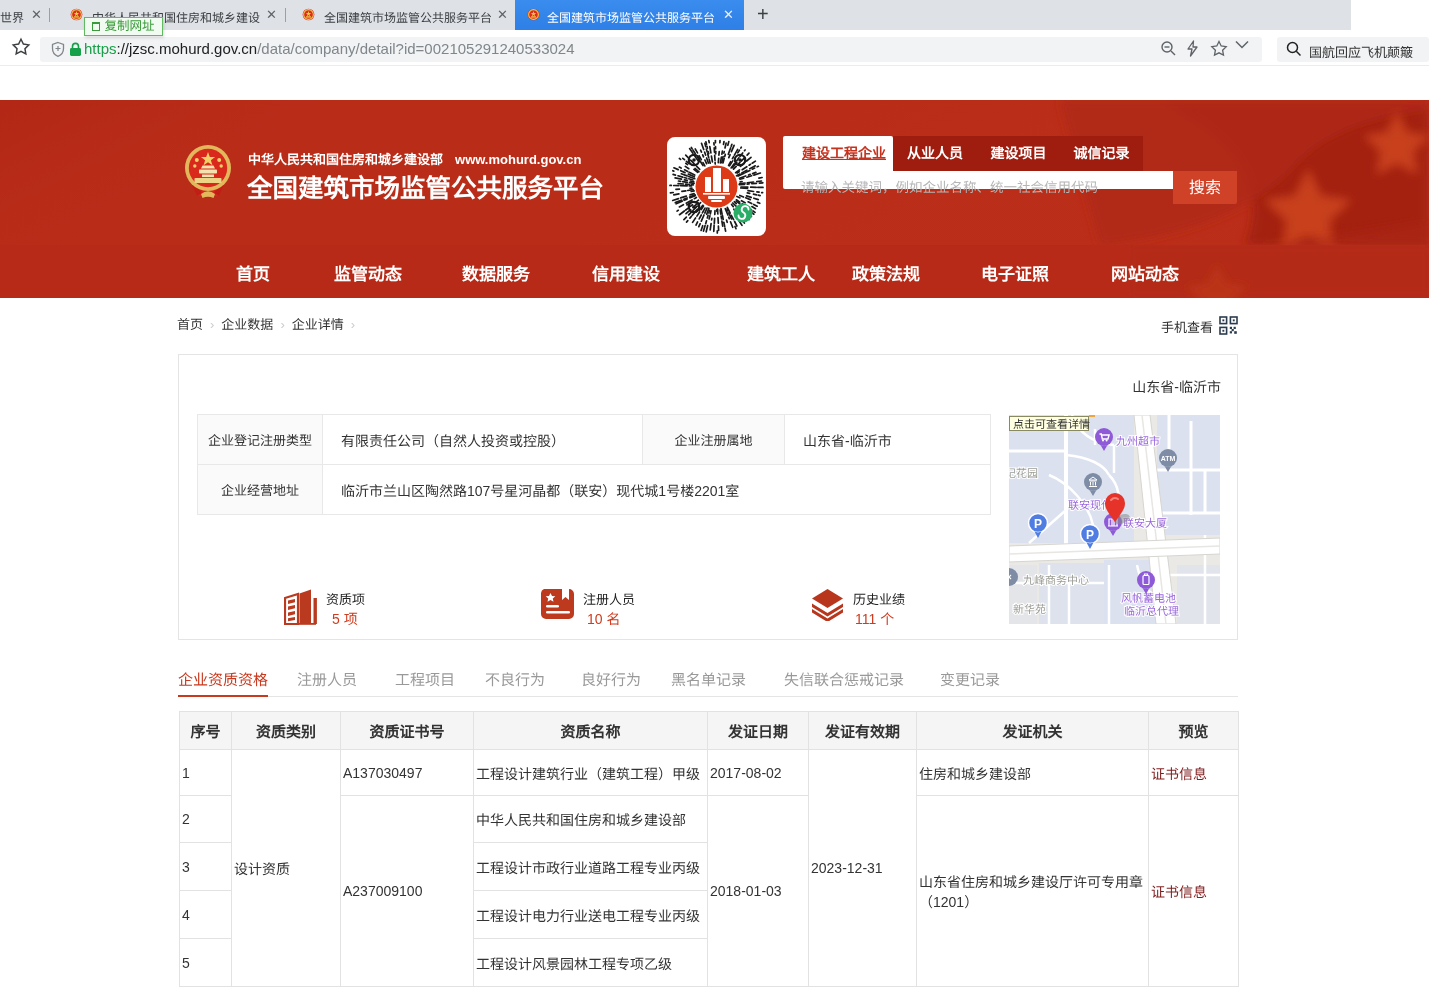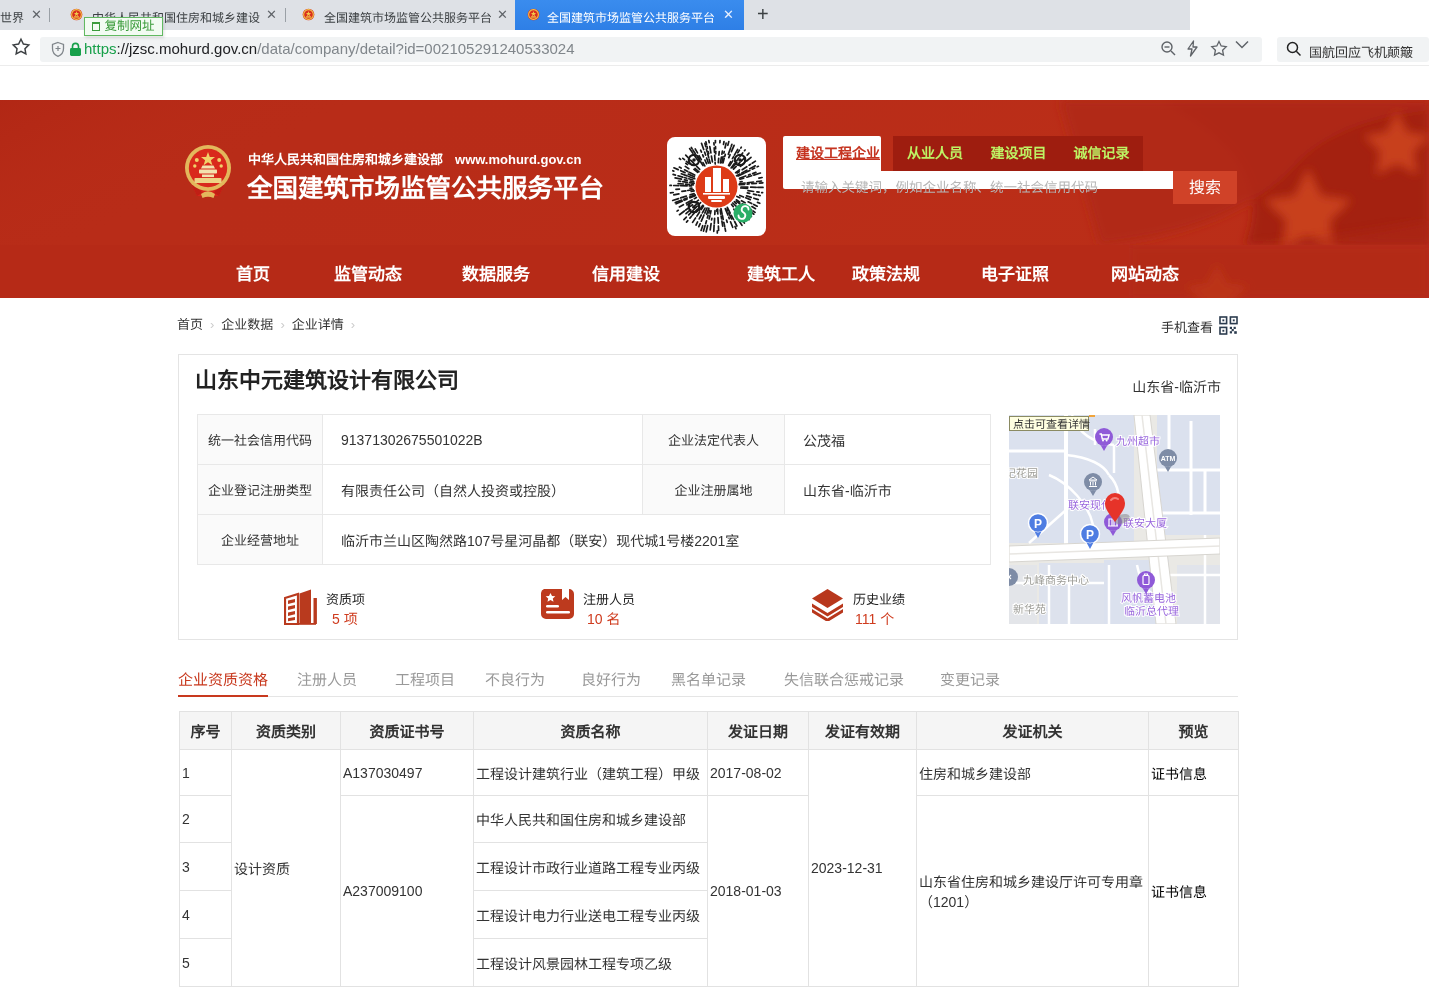"世界" #tabstrip { width: 1190px -> 1351px }
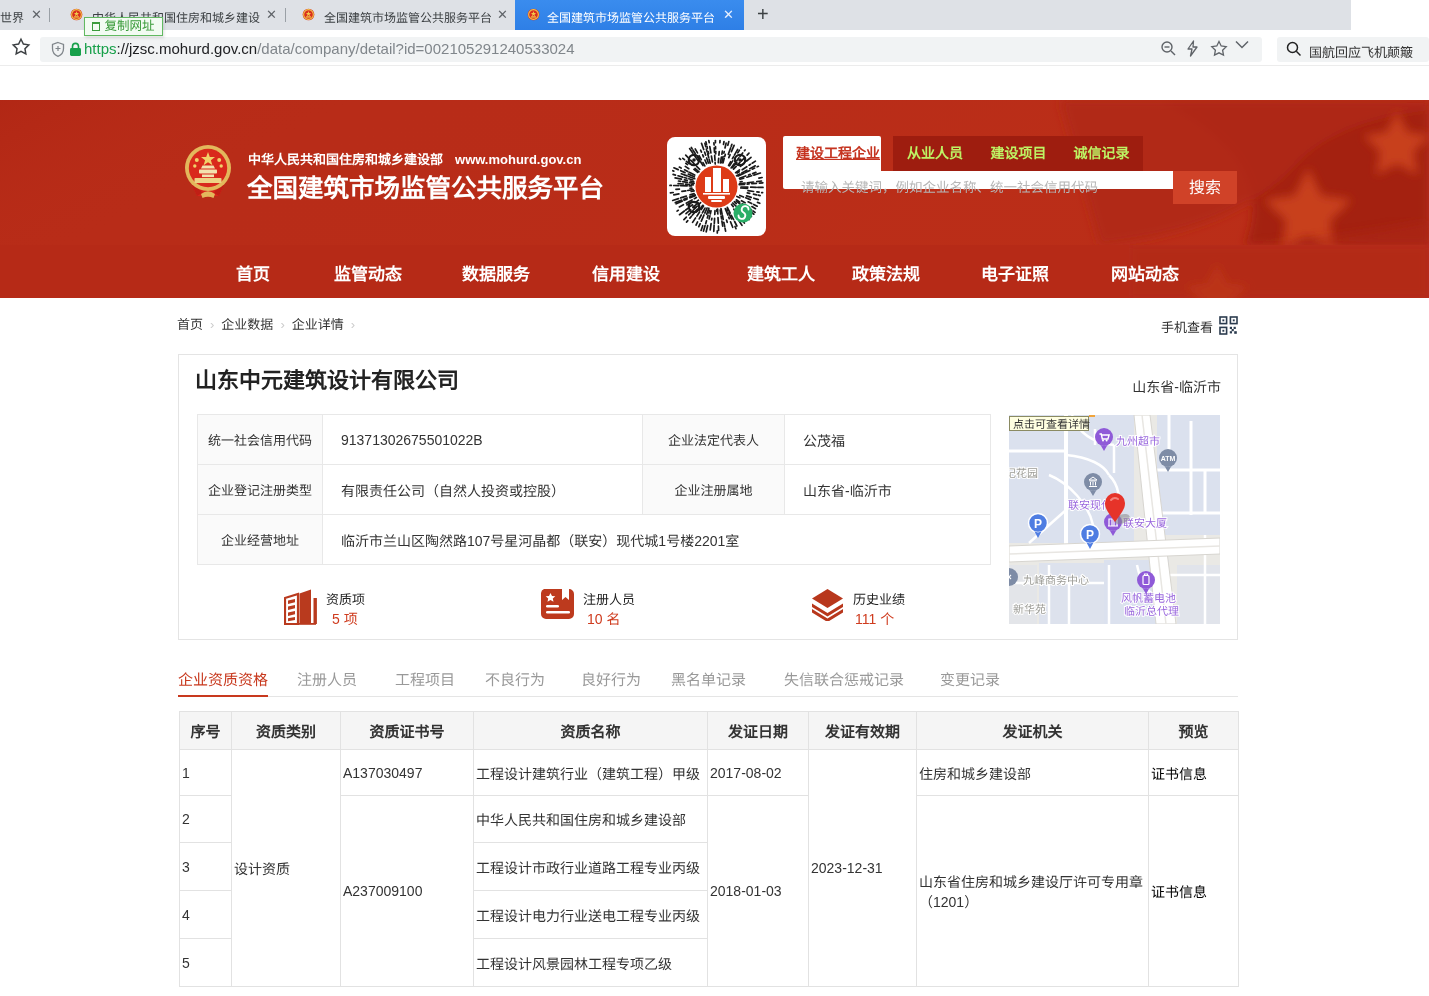"建设工程企业" #stab1 { width: 98px -> 110px }
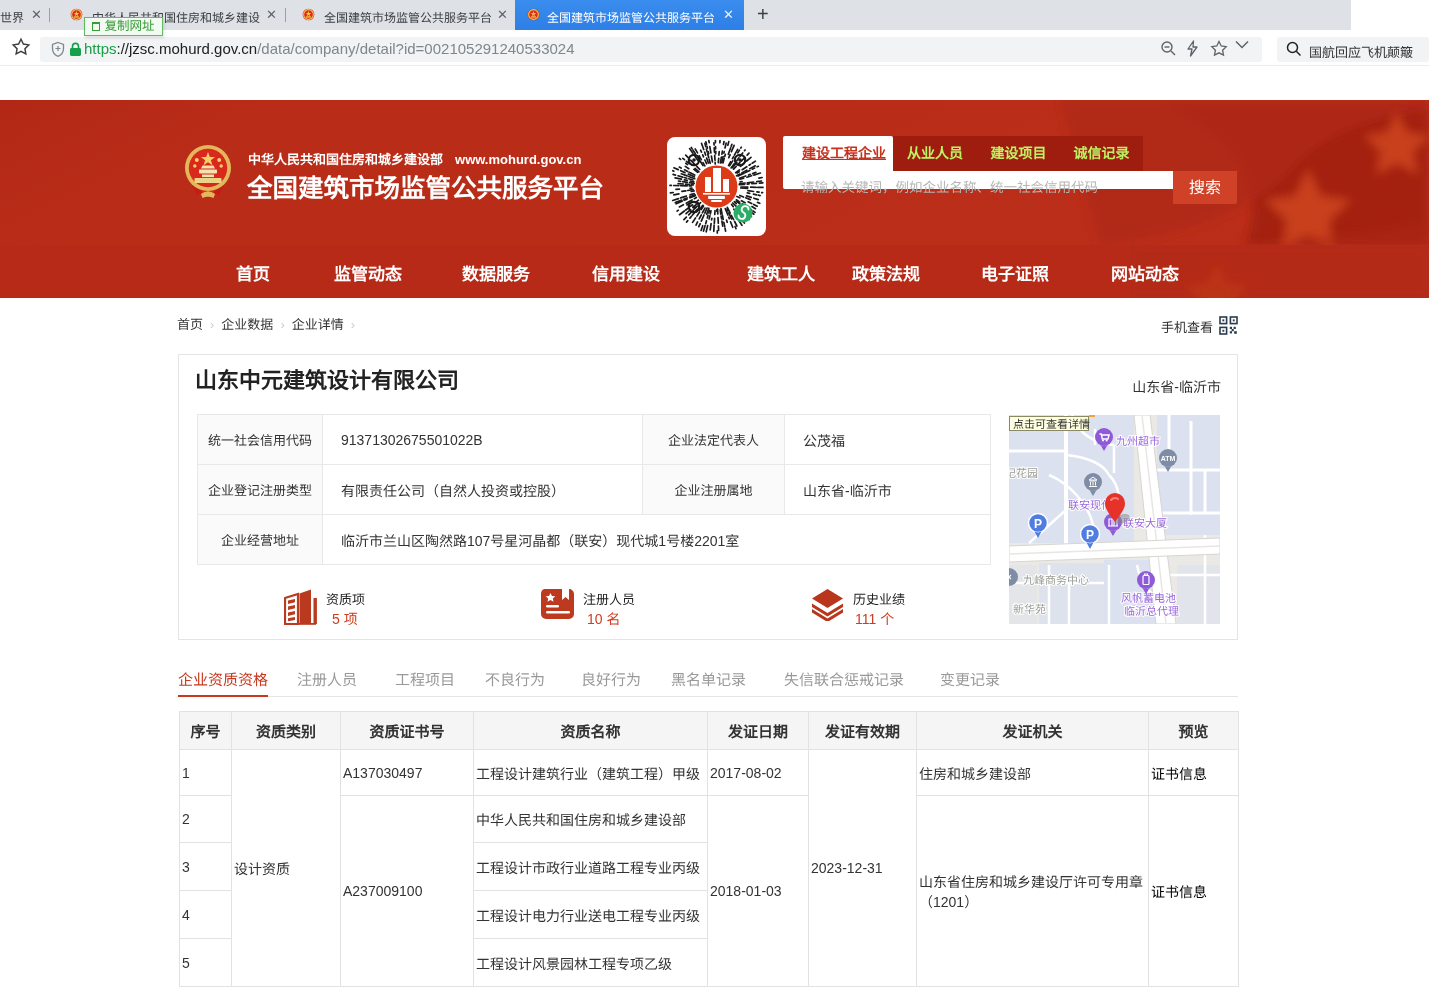"从业人员" .stab { color: #bef264 -> #ffffff }
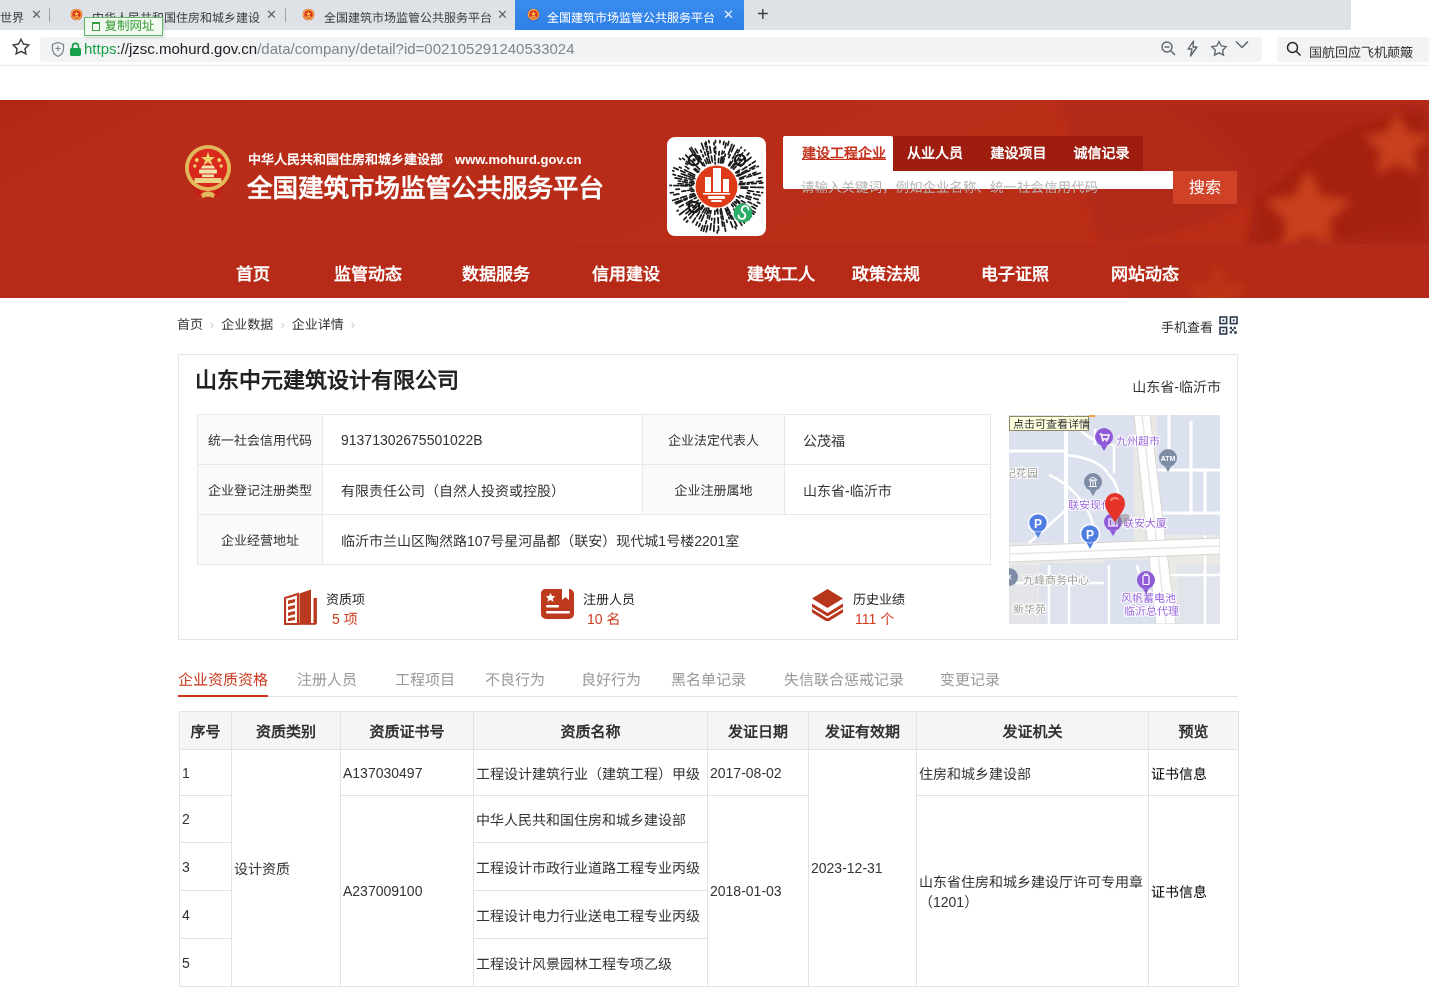"山东中元建筑设计有限公司" div { html: <div>山东中元建筑设计有限公司</div> -> none }
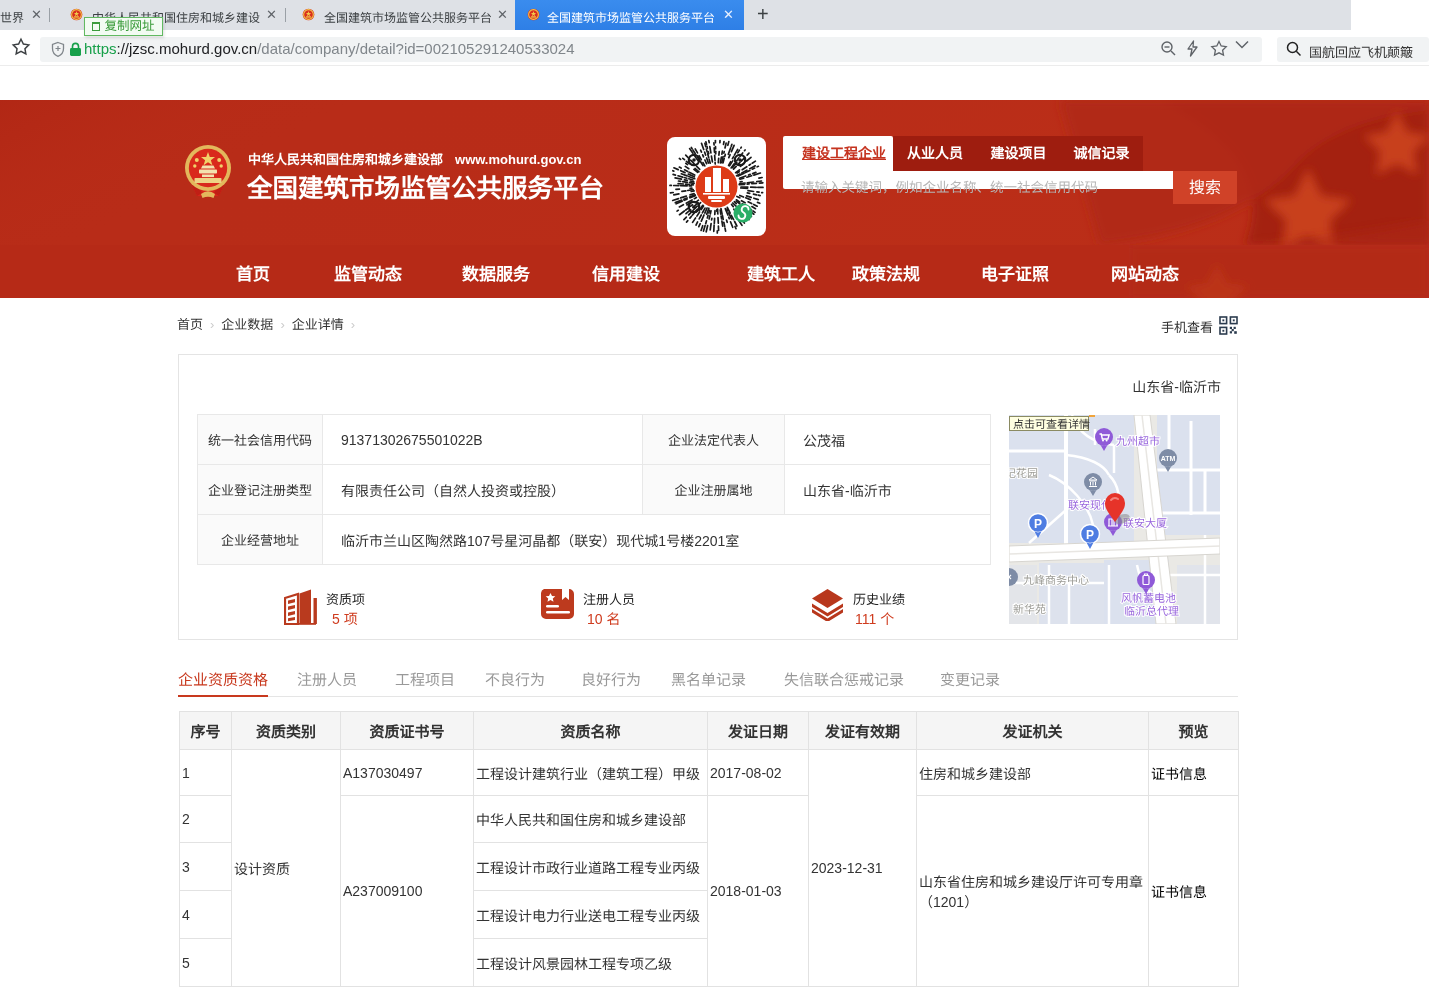"统一社会信用代码" tr { html: <tr> <td>统一社会信用代码</td> <td>91371302675501022B</td> <td>企业法定代表人</td> <td>公茂福</td> </tr> -> none }
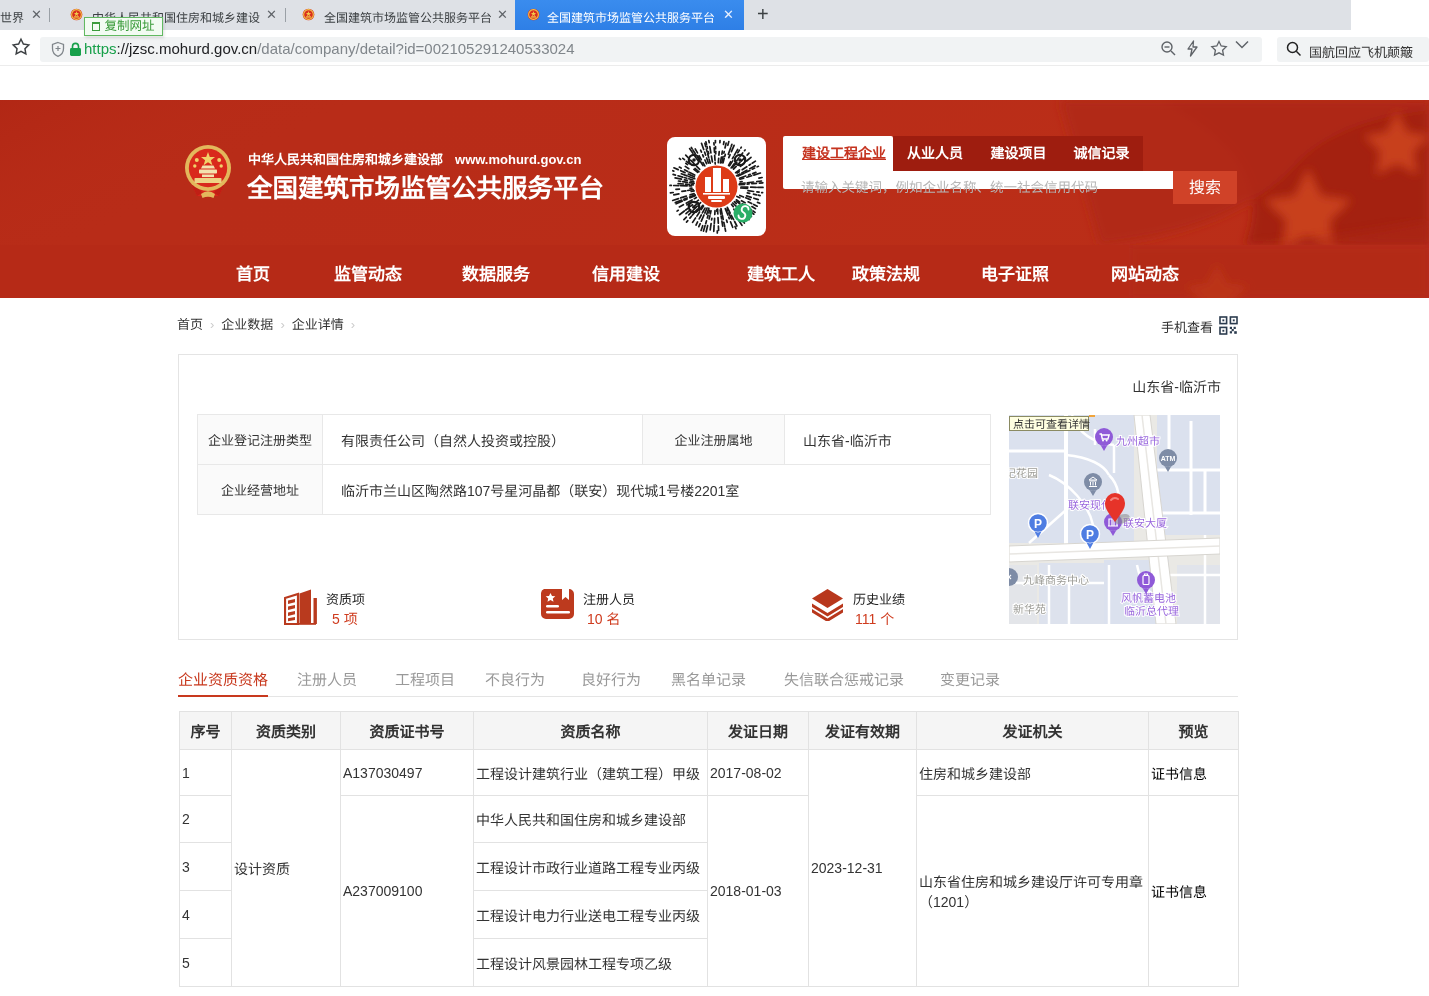"证书信息" #dtable .red { color: #000000 -> #7f1d1d }
